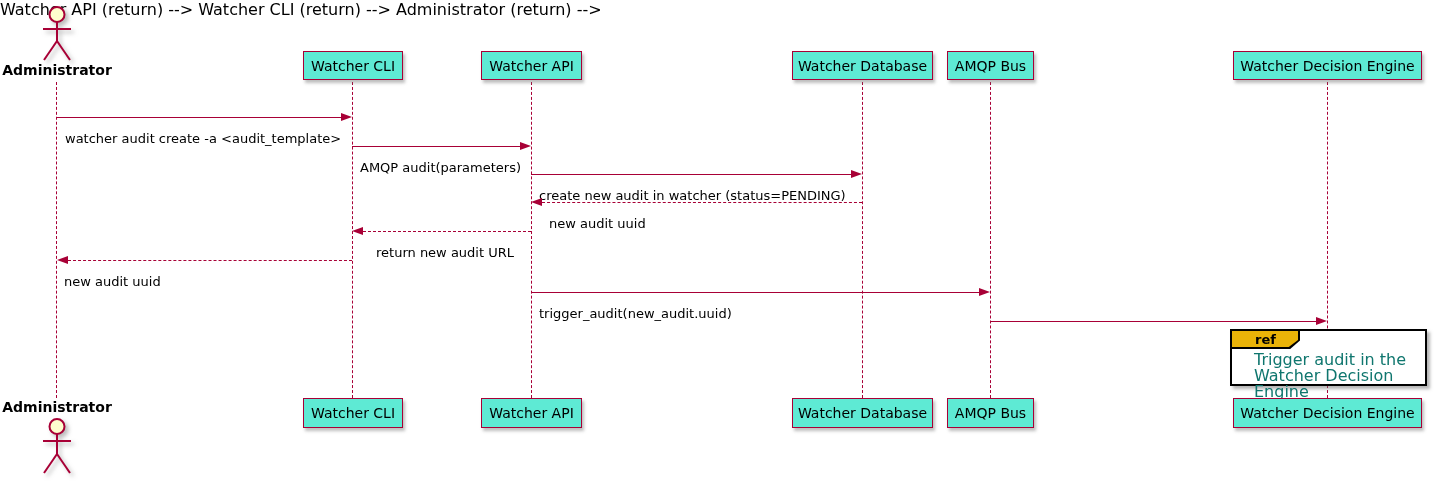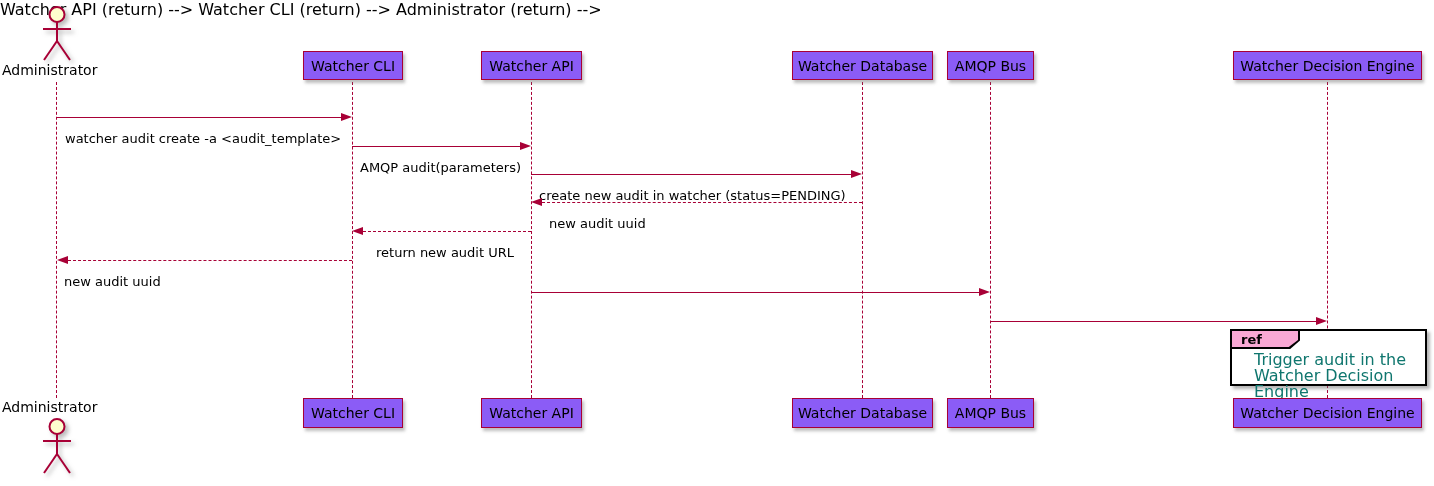"Administrator" .actor-label { font-weight: none -> bold; text-align: none -> center }
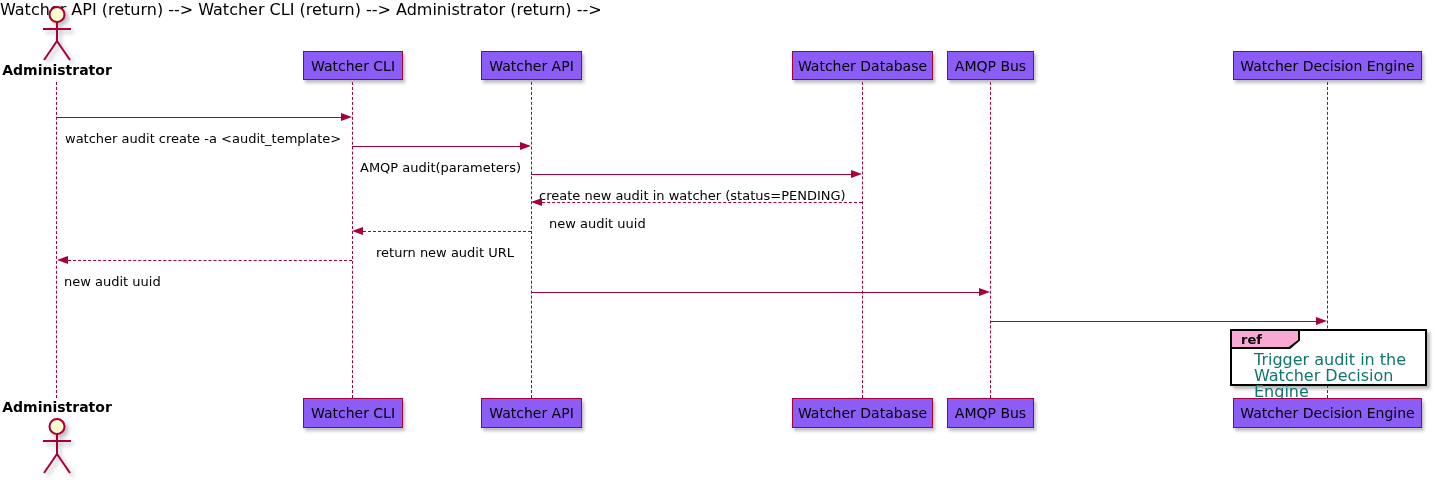"Watcher CLI" .pbox { background: #8b5cf6 -> #5eead4 }
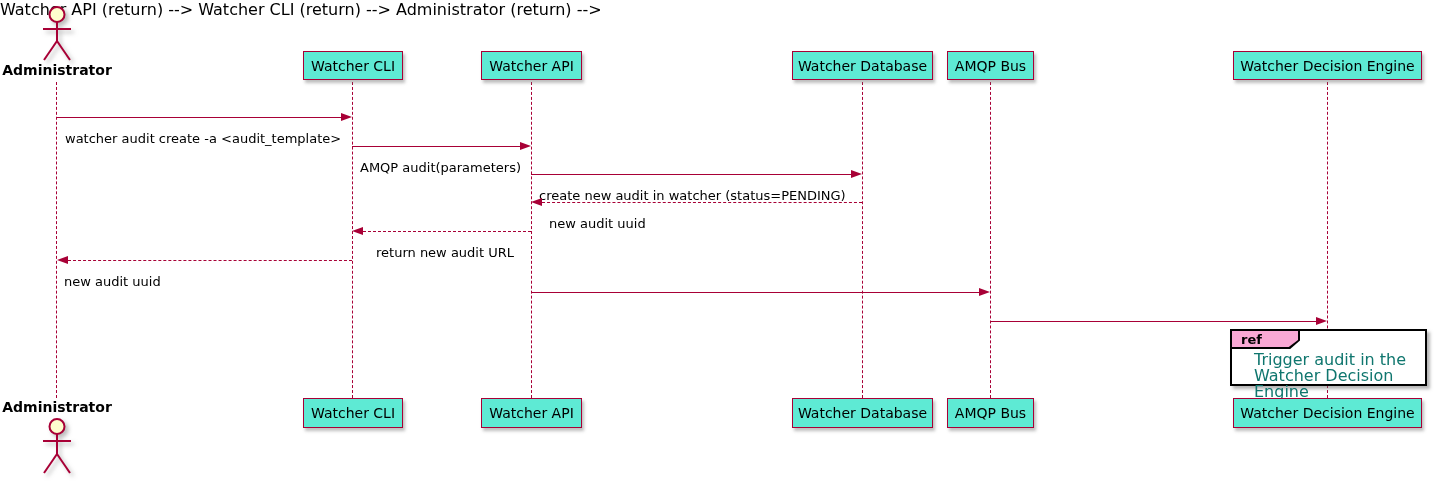"trigger_audit(new_audit.uuid)" div.msg-label { html: none -> <div>trigger_audit(new_audit.uuid)</div> }
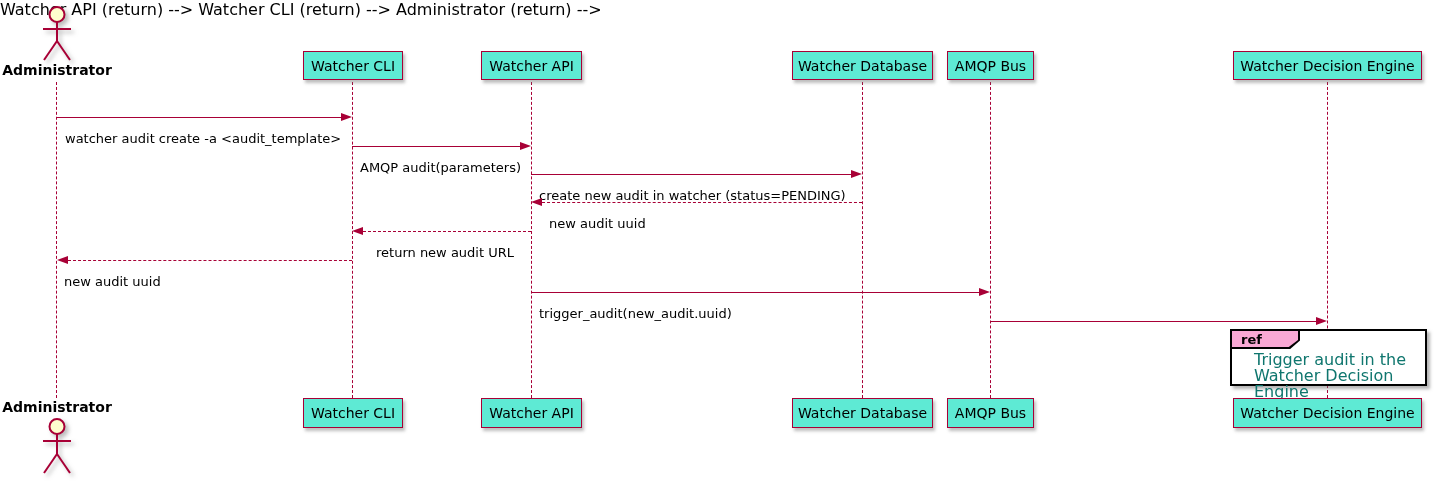"ref" .ref-head-inner { background: #f9a8d4 -> #eab308; padding-left: 9px -> 23px }
